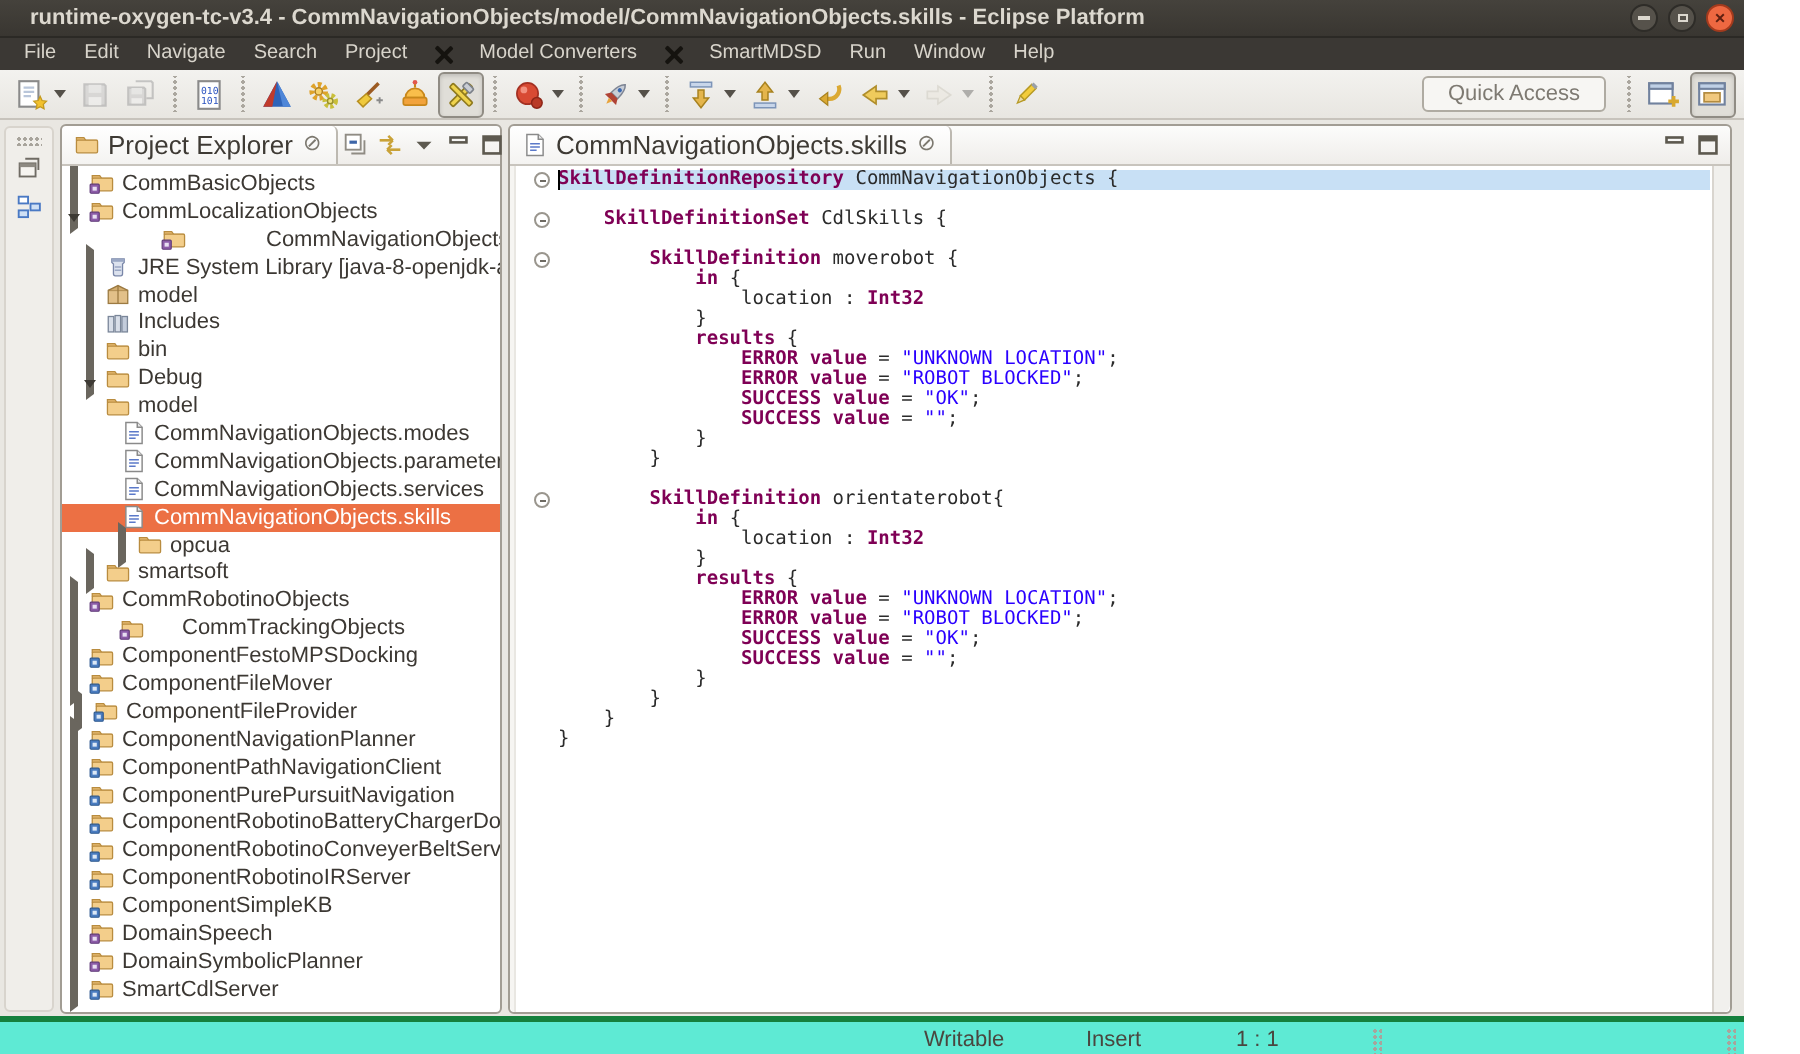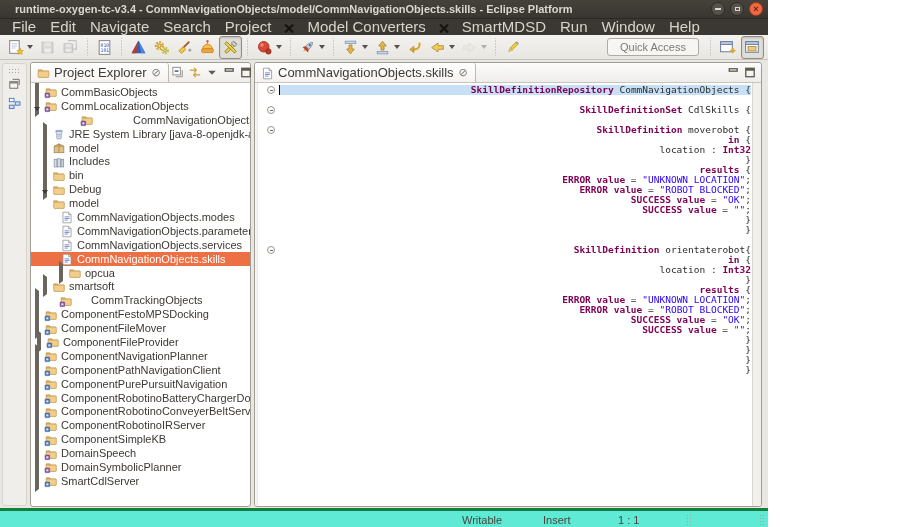"runtime-oxygen-tc-v3.4 -" #app { width: 768px -> 872px }
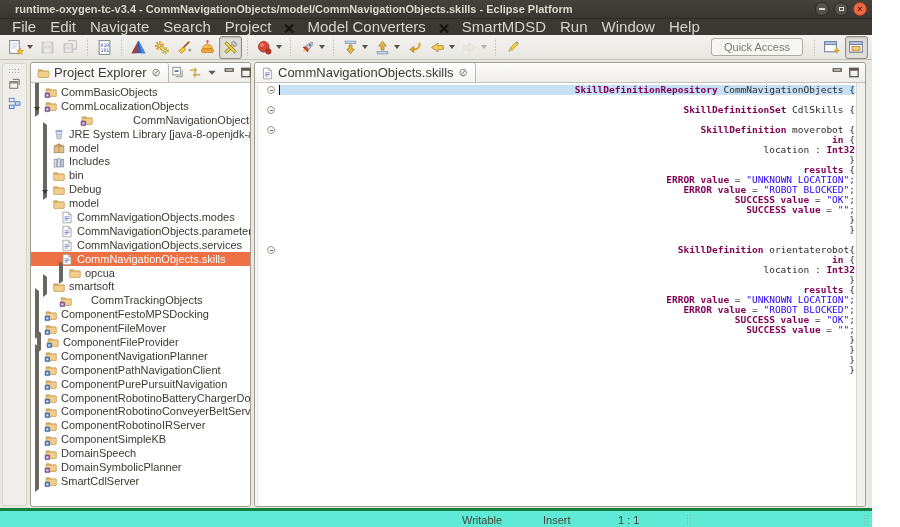"File" .menu-item { font-size: 15px -> 10px }
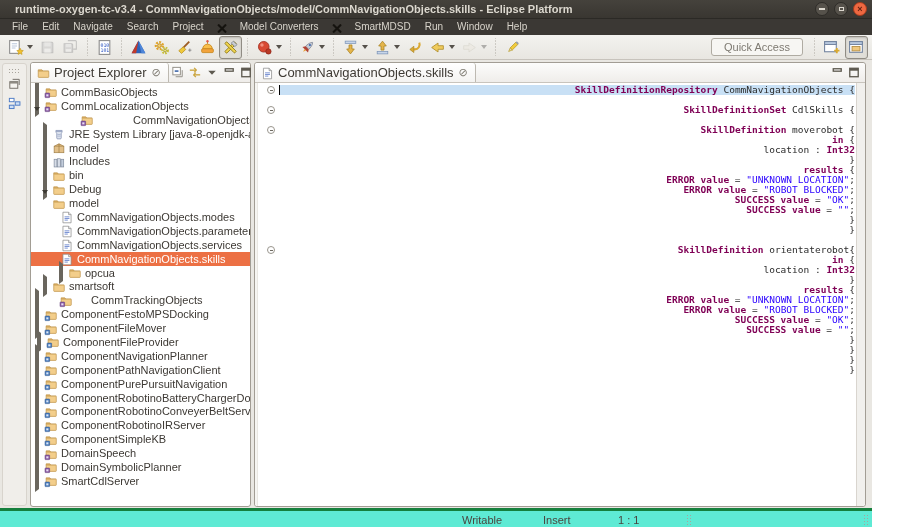"SkillDefinitionRepository" .ctext { text-align: right -> none }
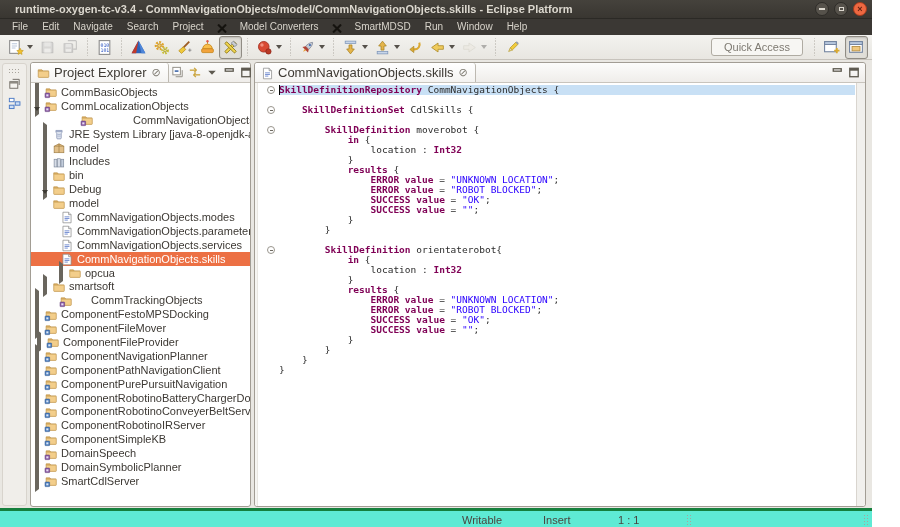"CommRobotinoObjects" div.trow { html: none -> <div> <span><span></span></span> <span><svg> <path></path> <rect></rect> <rect></rect> <rect></rect> </svg></span> <span>CommRobotinoObjects</span> </div> }
